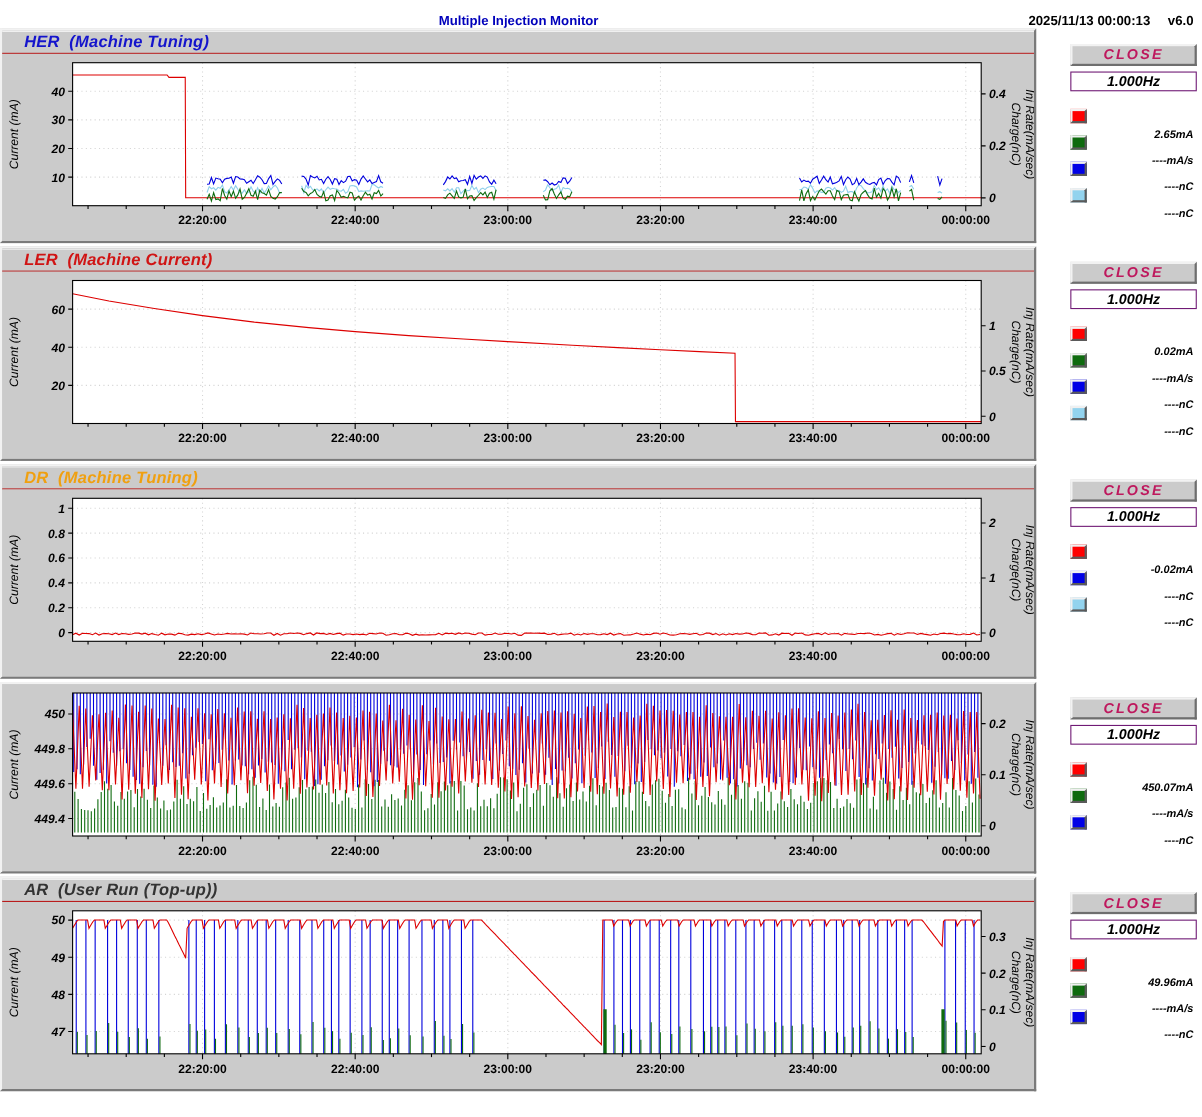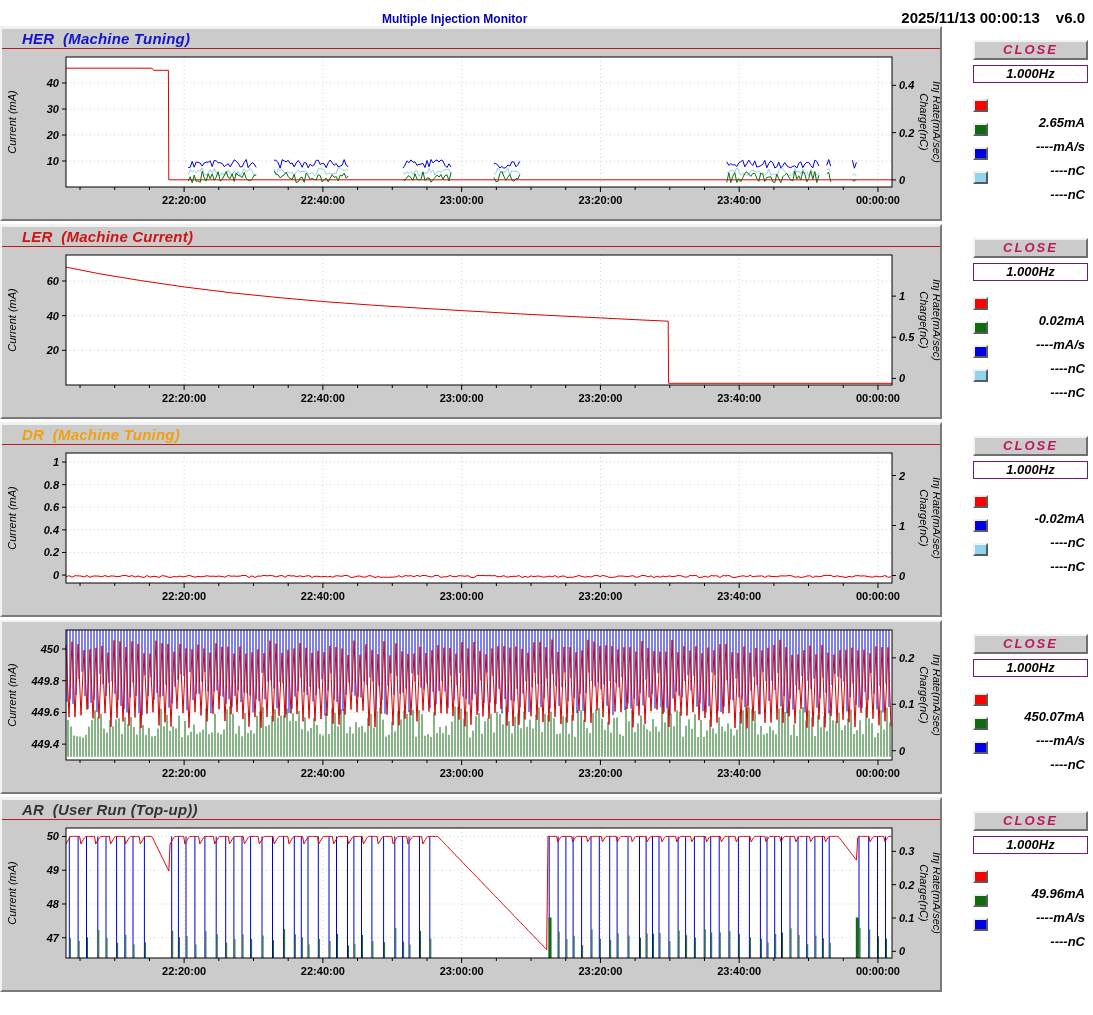"2025/11/13 00:00:13" .hright { font-size: 15px -> 12px }
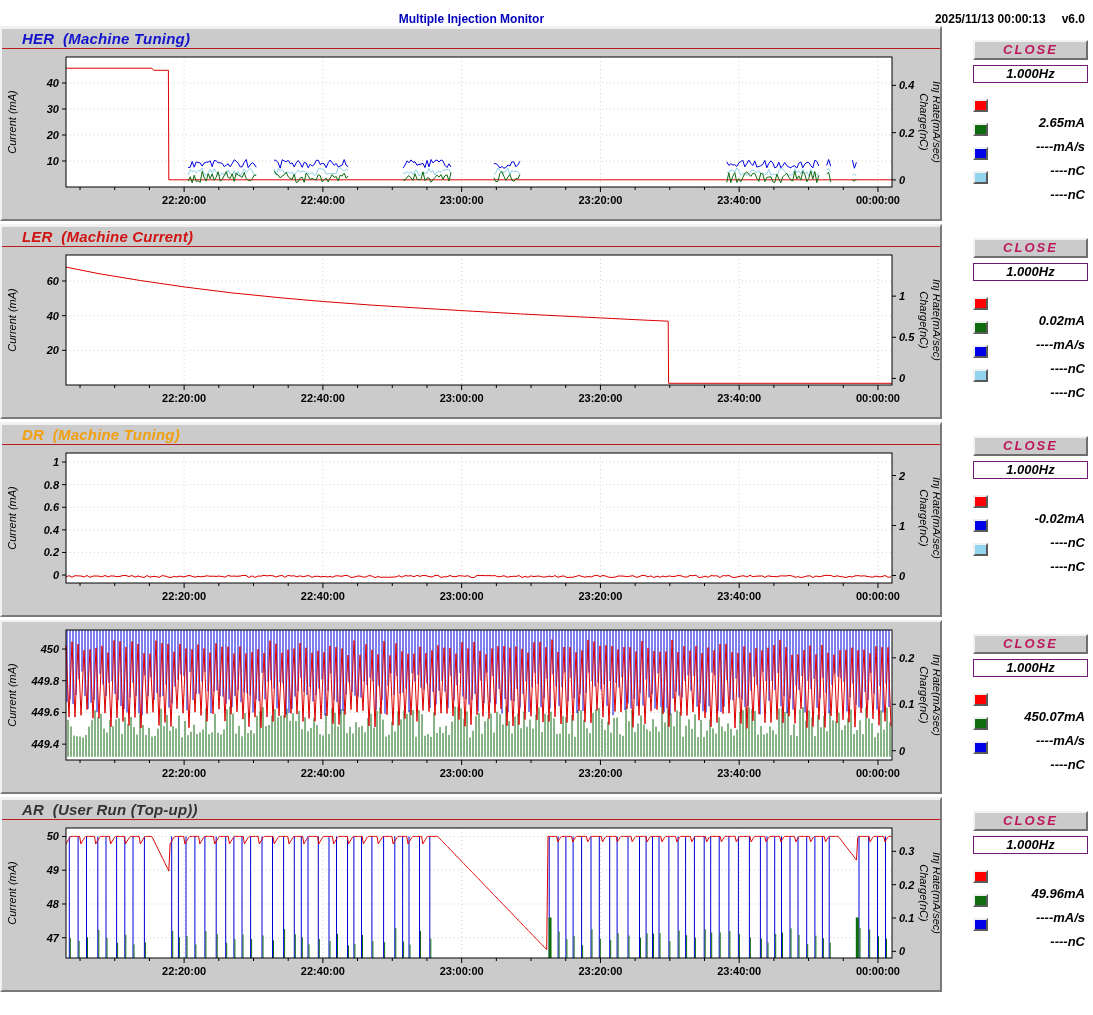"2.65mA" .lval { font-size: 13px -> 10px }
